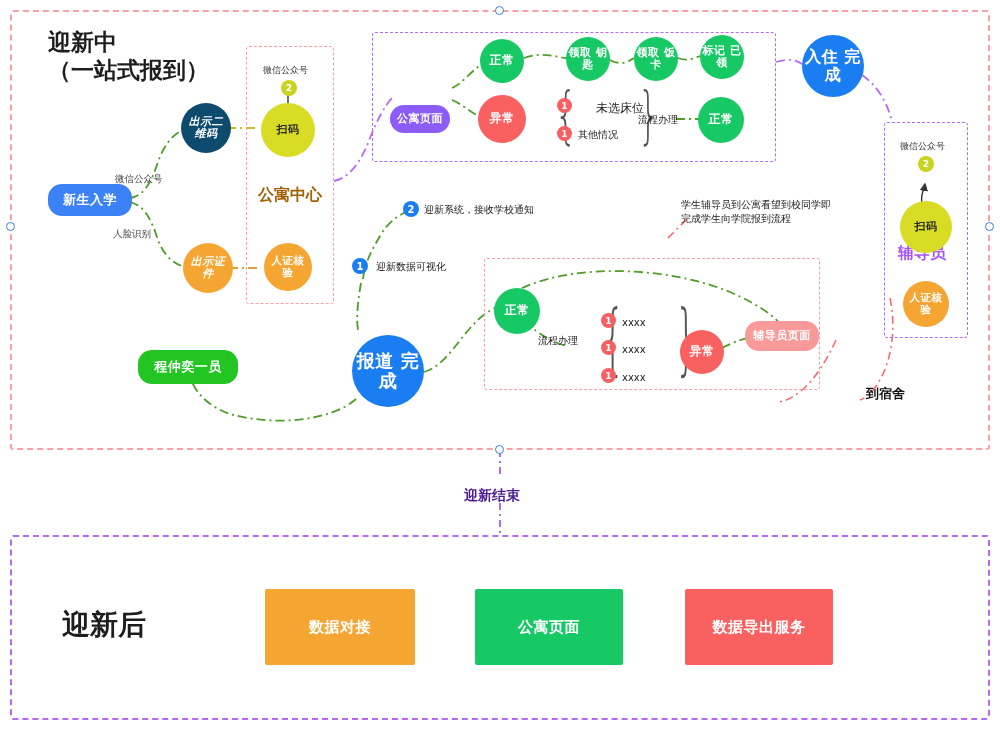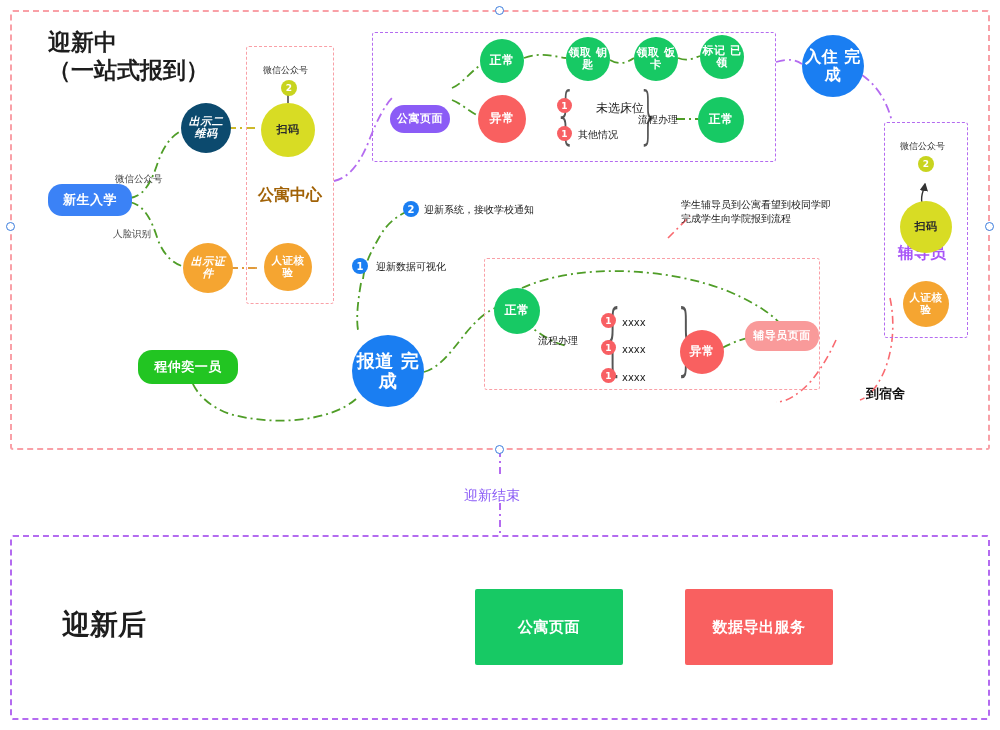"迎新结束" div.lbl { color: #8b5cf6 -> #4c1d95; font-weight: normal -> bold }
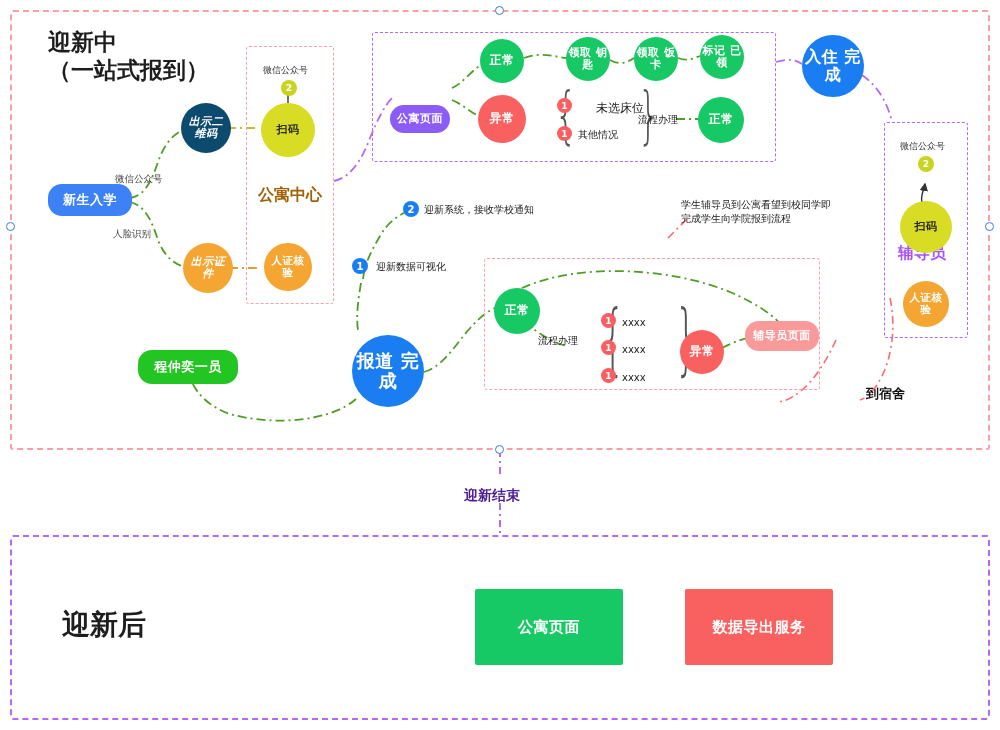"数据对接" div.node { html: none -> <div>数据对接</div> }
